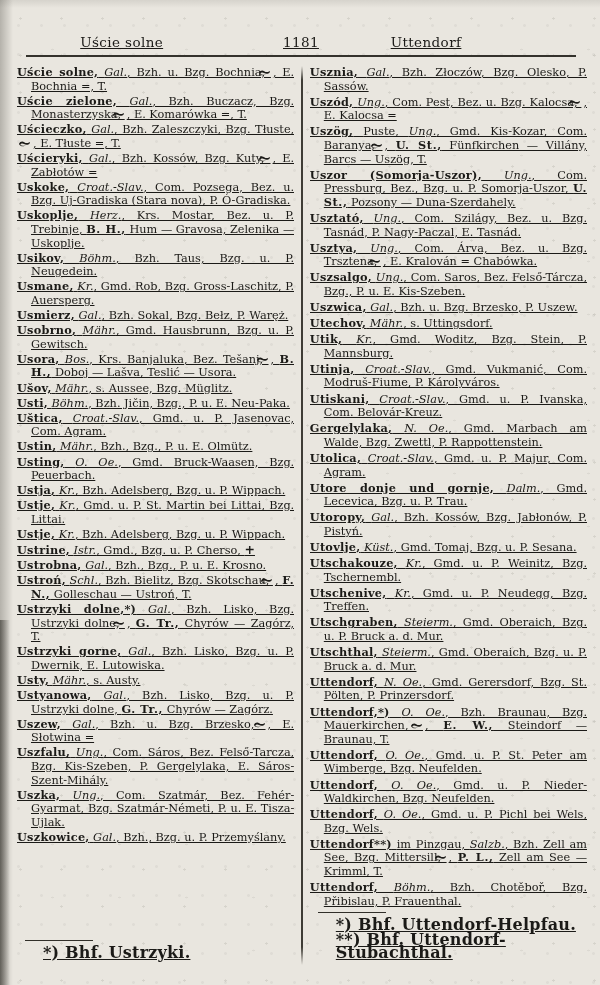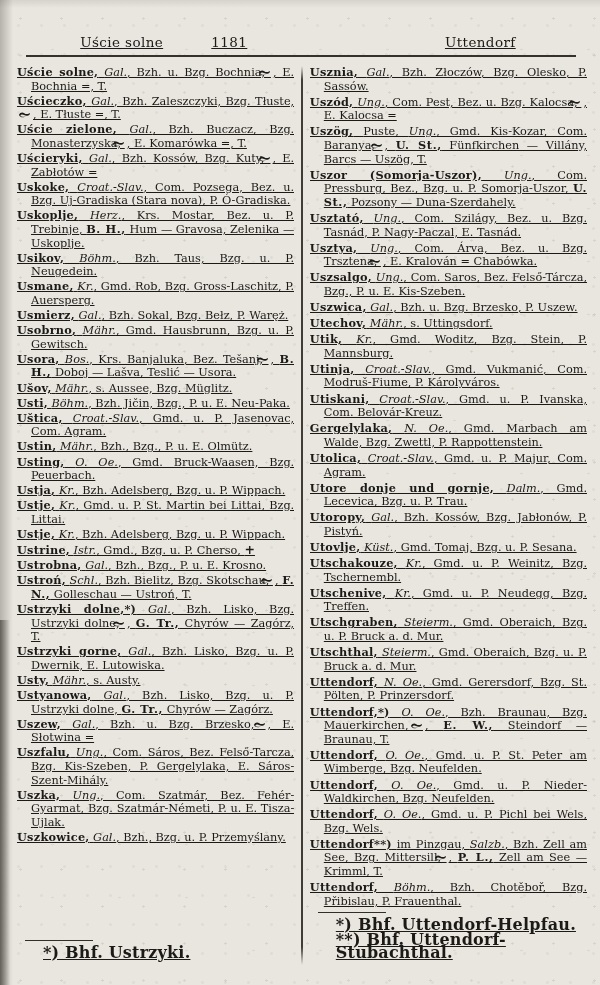"1181" .running-header .pn { text-align: left -> center }
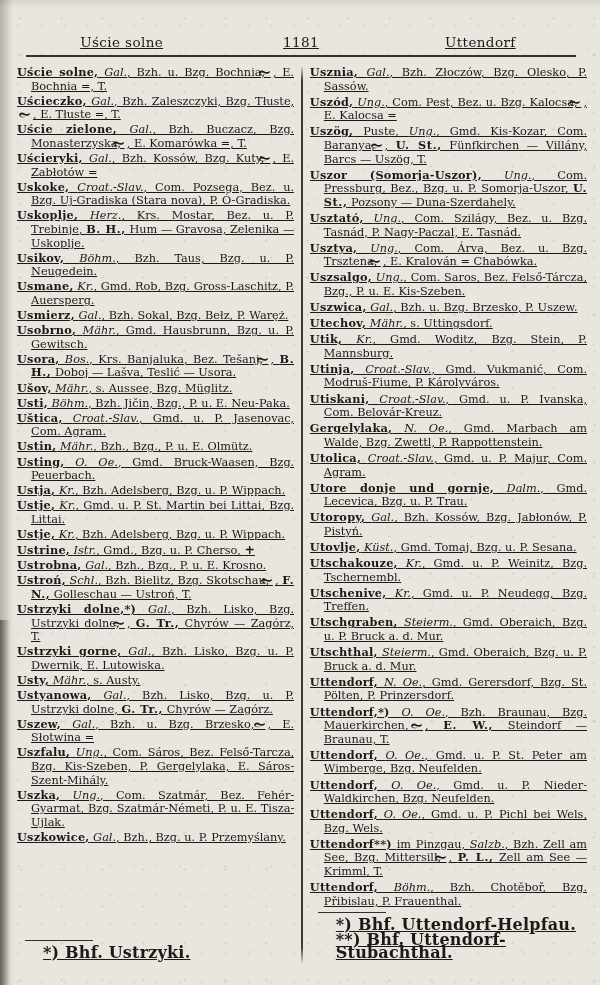"Uttendorf" .running-header .rh { text-align: center -> none }
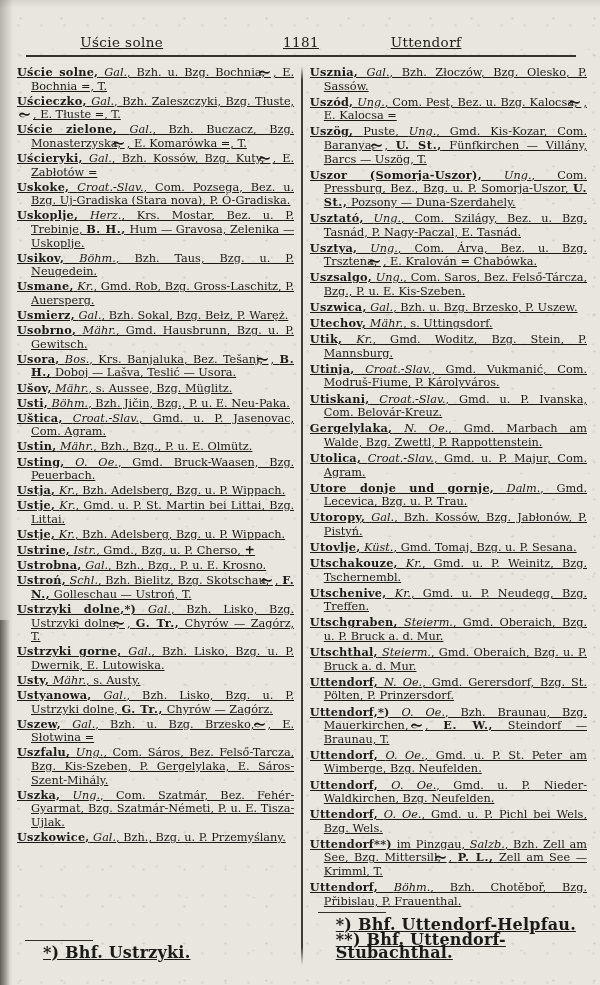"Uścieczko, Gal., Bzh. Zaleszczyki, Bzg." p.entry { order: before "Uście zielone, Gal., Bzh. Buczacz," -> after "Uście zielone, Gal., Bzh. Buczacz," }
